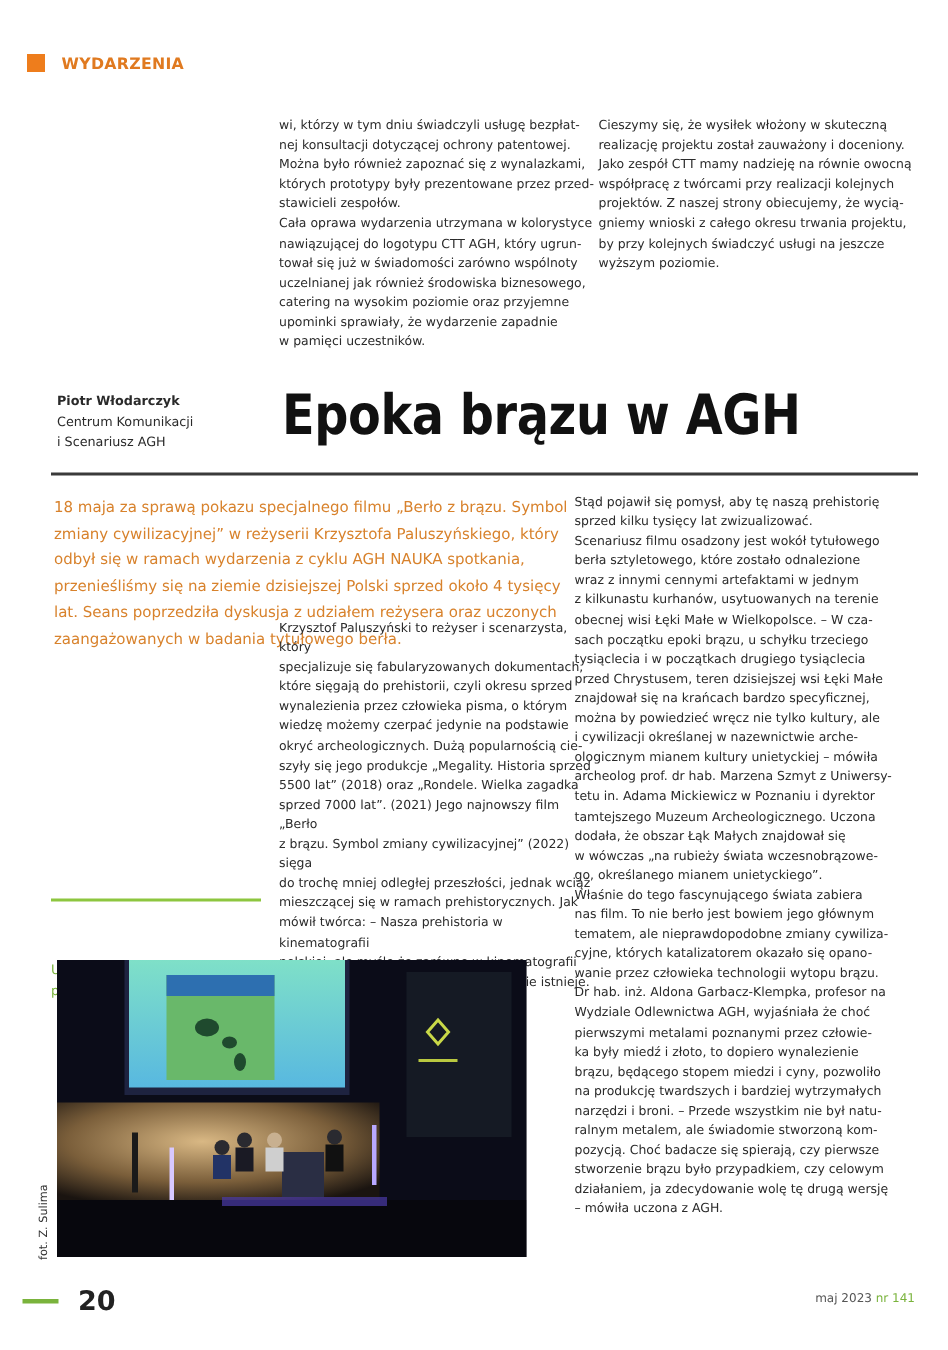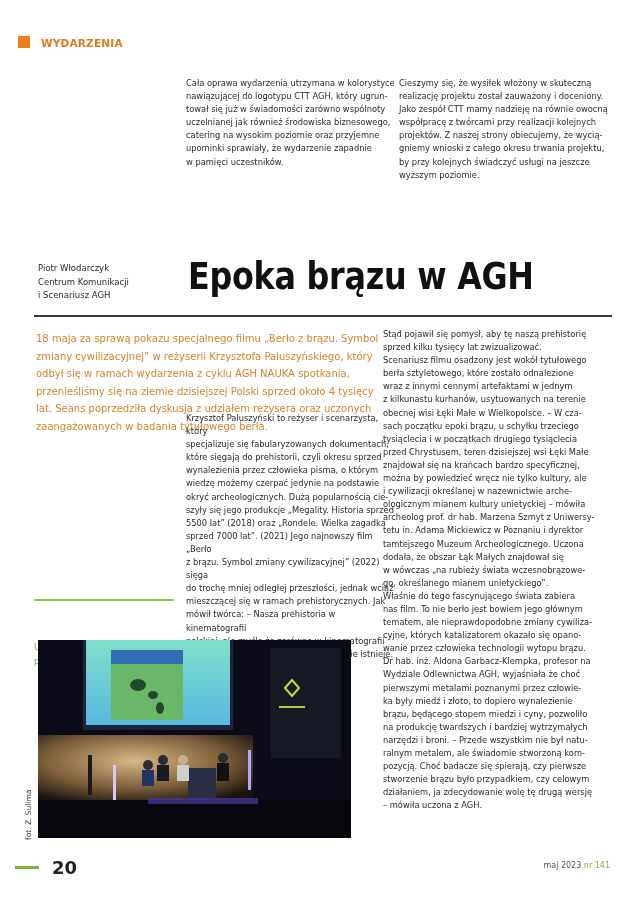"wi, którzy w tym dniu" p { html: none -> <p>wi, którzy w tym dniu świadczyli usługę bezpłat- nej konsultacji dotyczącej ochrony patentowej. Można było również zapoznać się z wynalazkami, których prototypy były prezentowane przez przed- stawicieli zespołów.</p> }
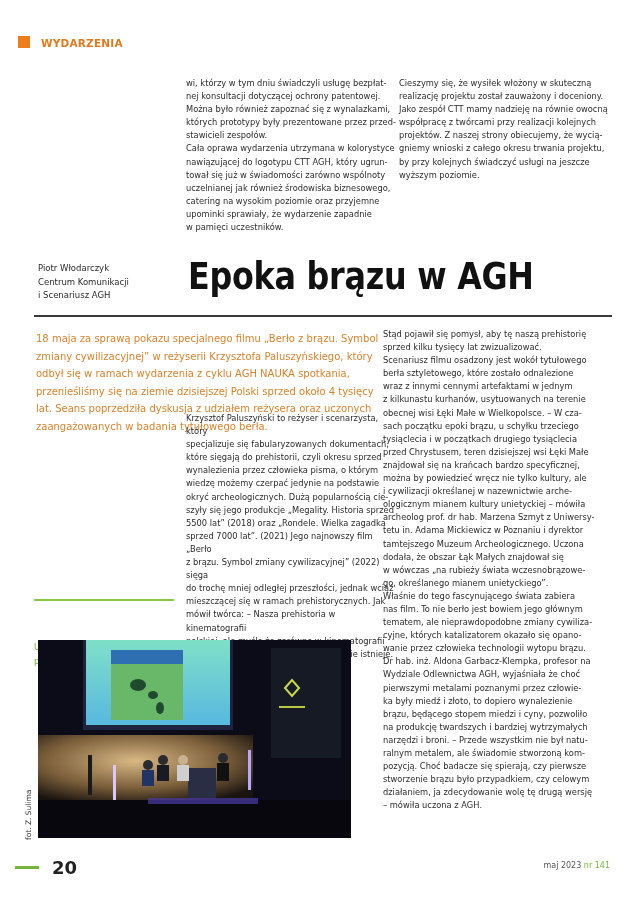"Piotr Włodarczyk" .byline .author { font-weight: normal -> bold }
